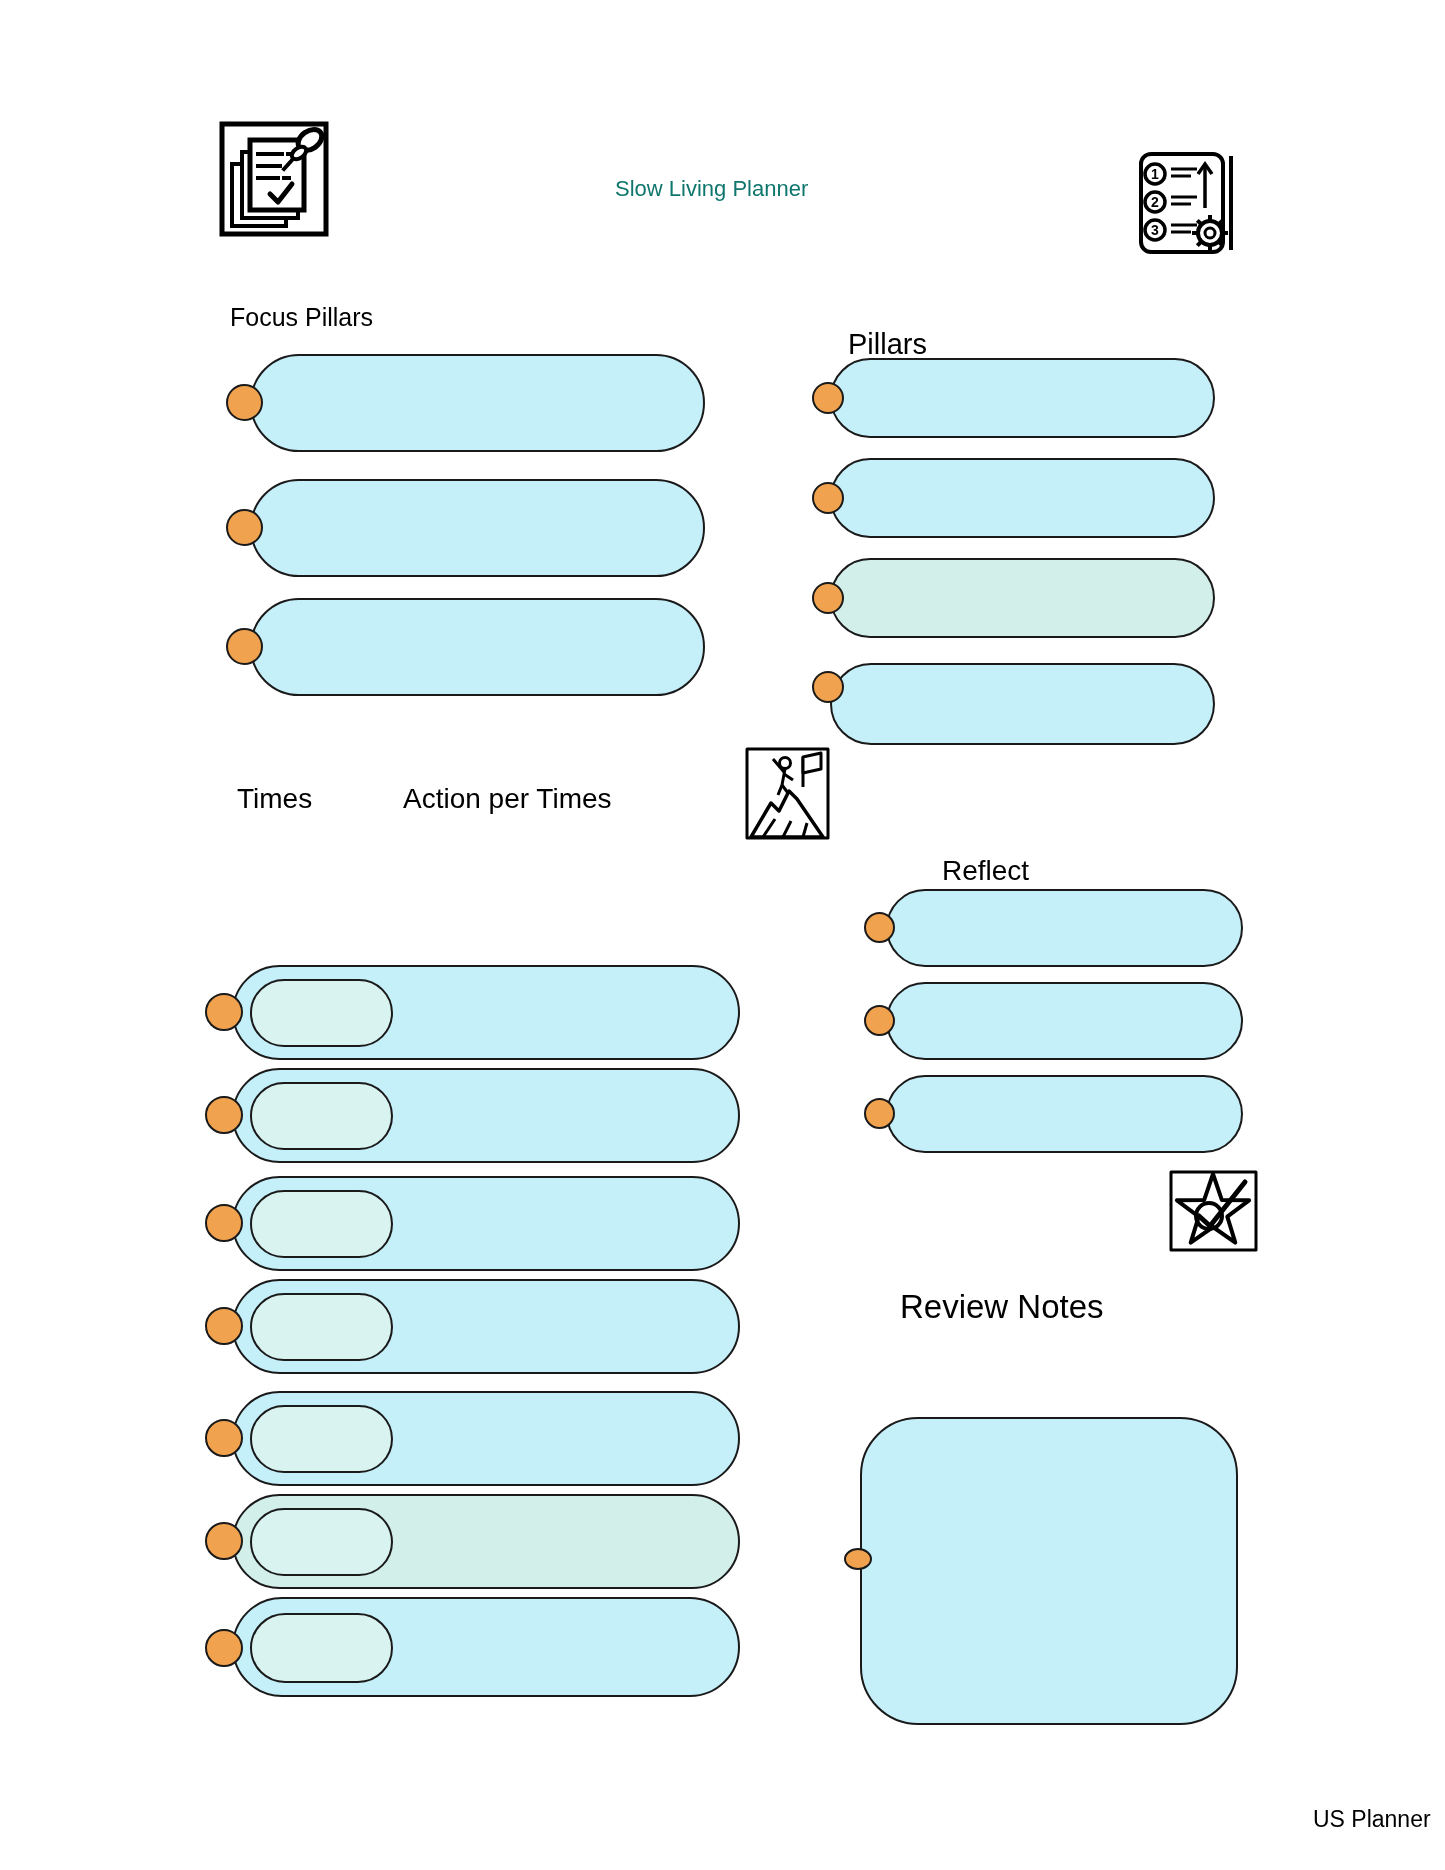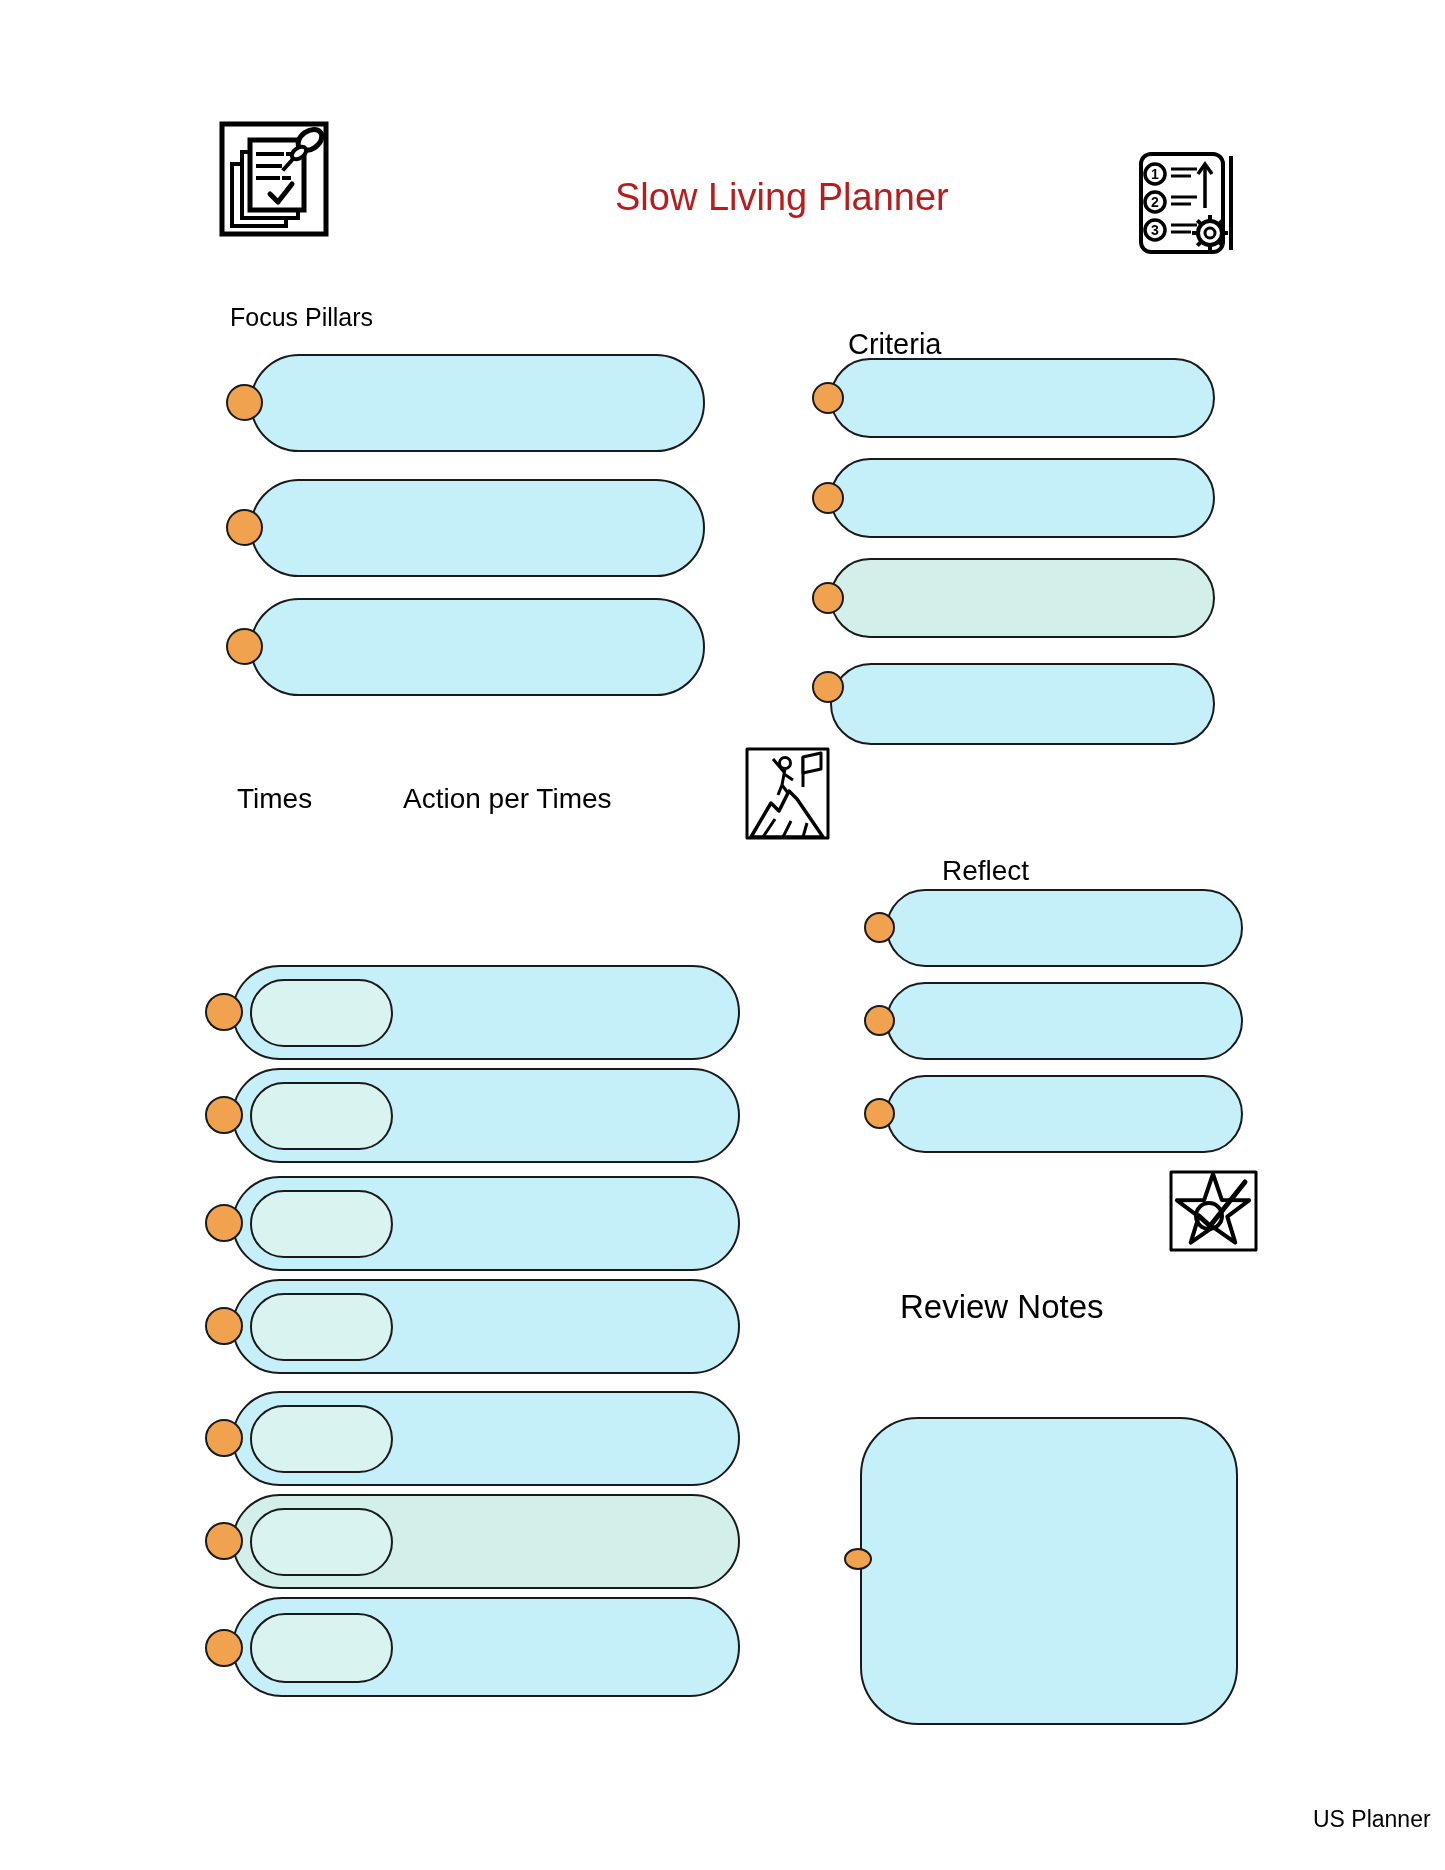"Slow Living Planner" .title { color: #b91c1c -> #0f766e; font-size: 38px -> 22px }
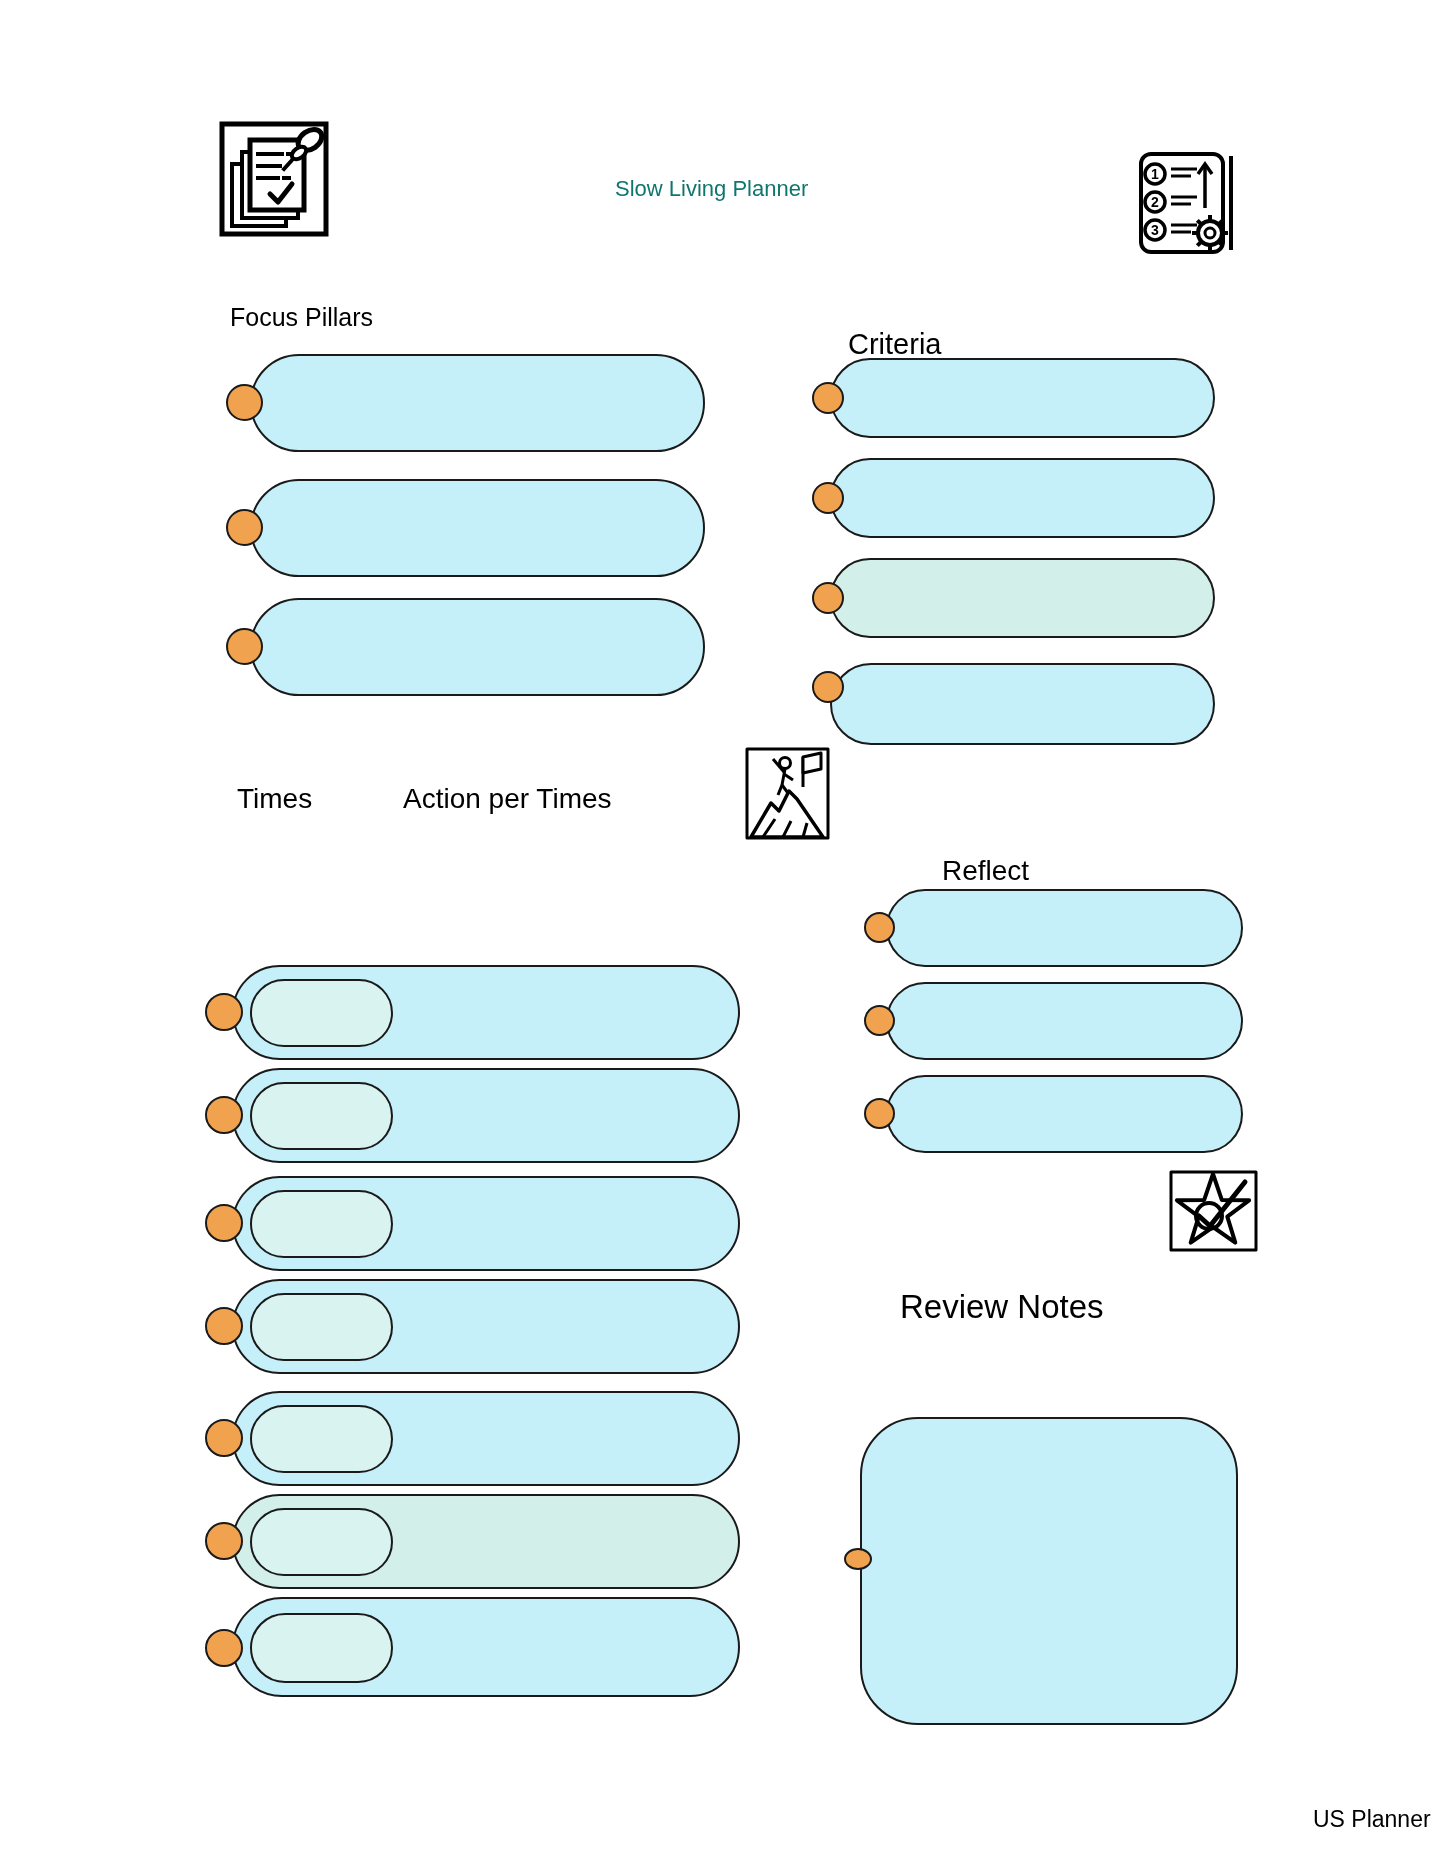"Criteria" div.heading { text: Criteria -> Pillars }
